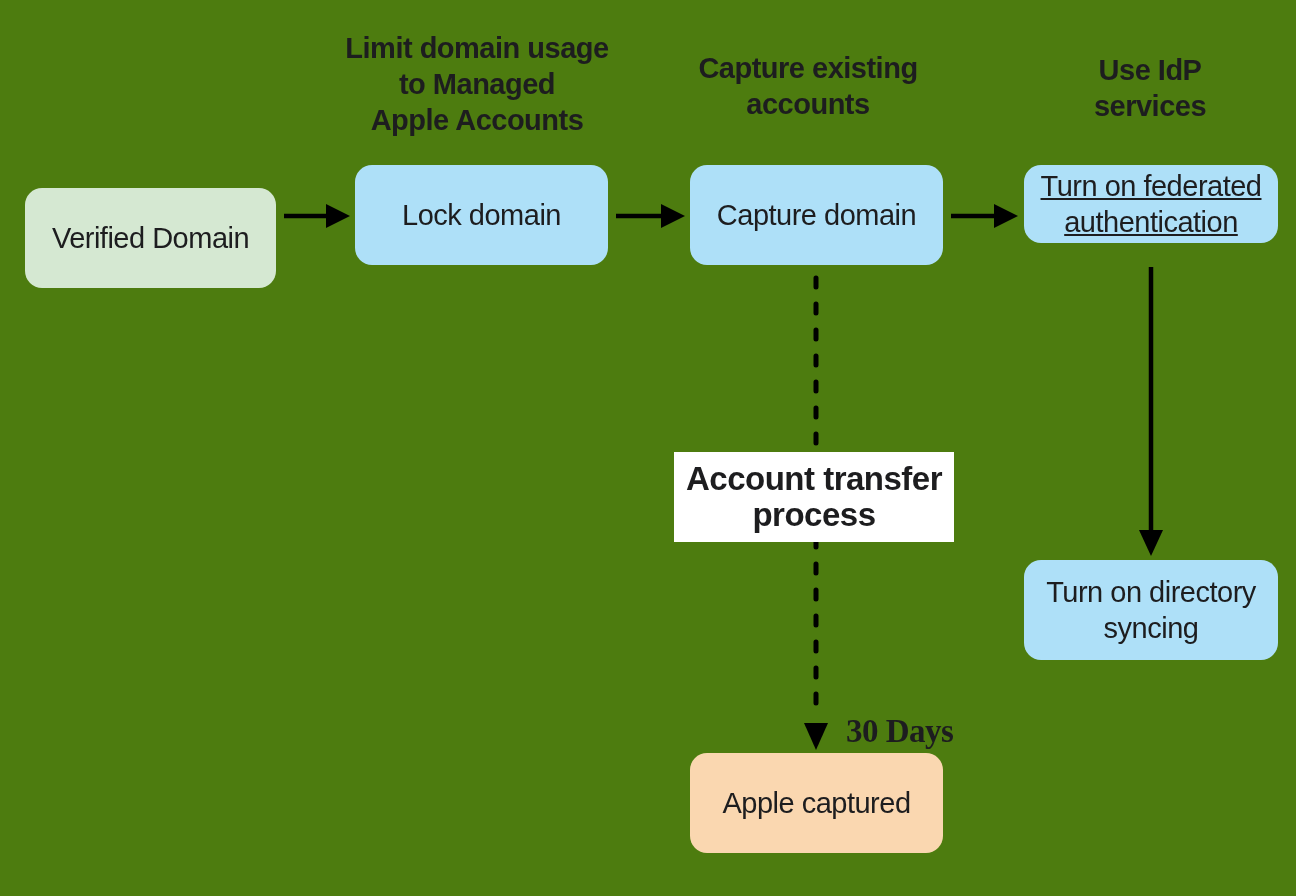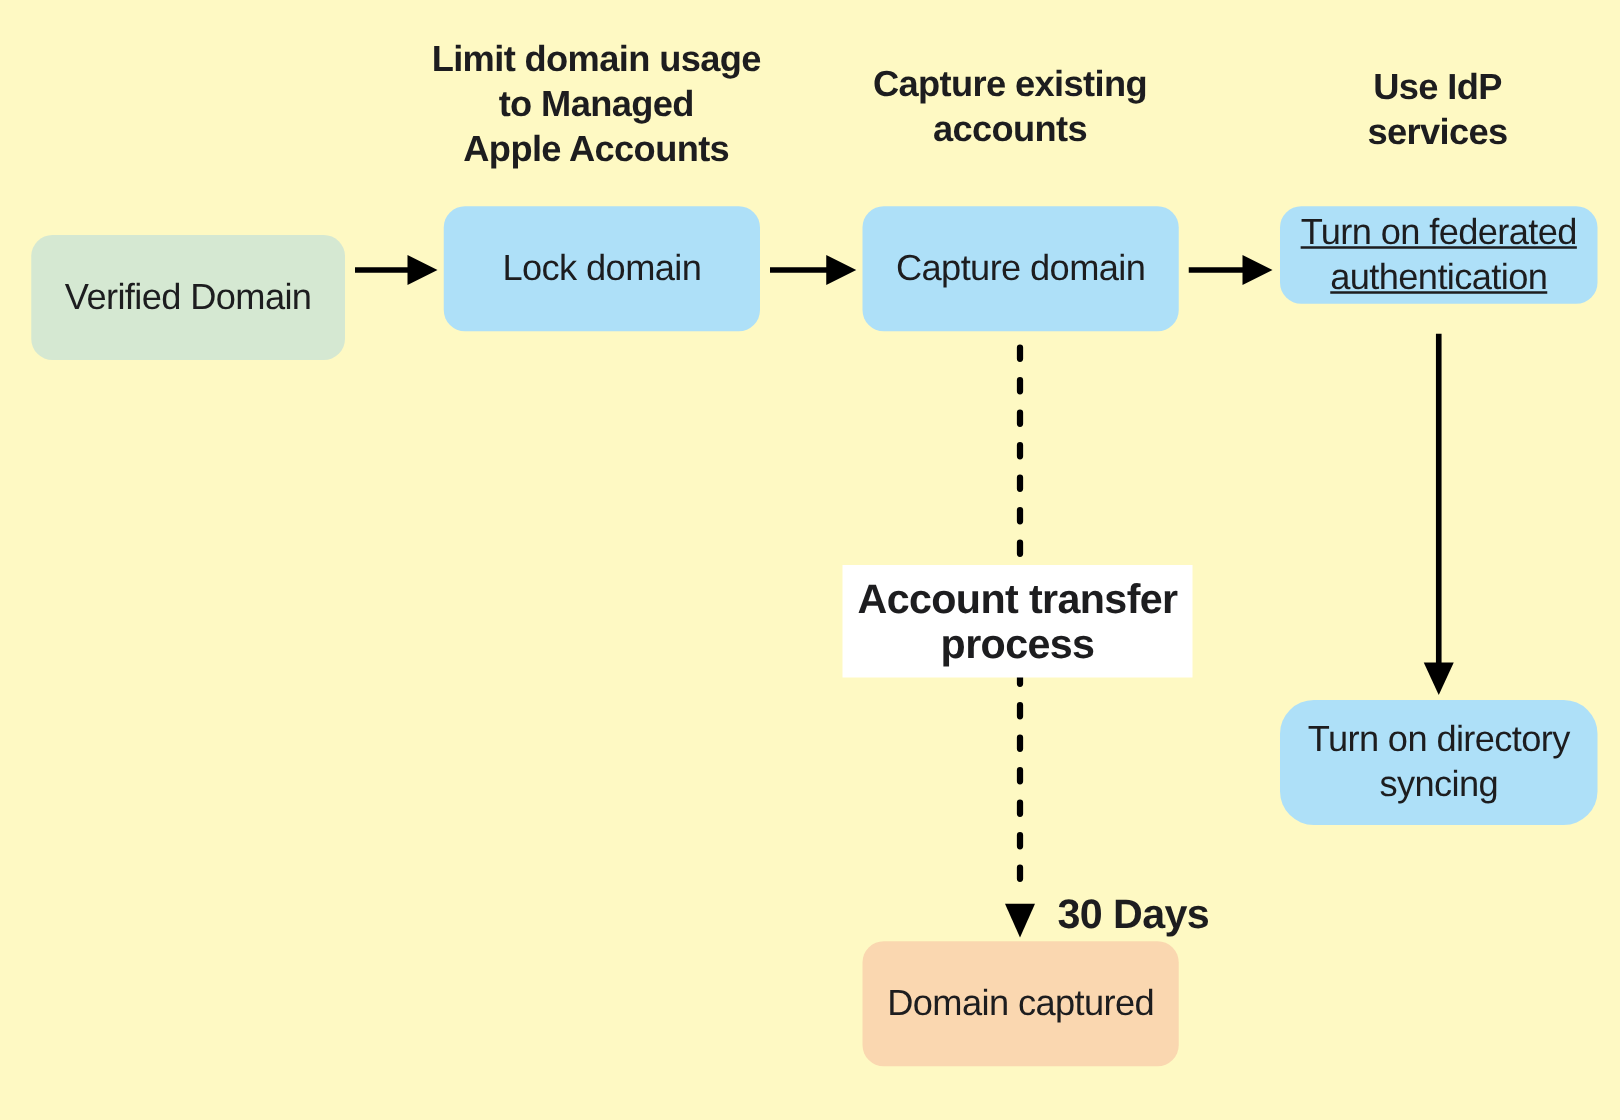"Limit domain usage" div.canvas { background-color: #fef9c3 -> #4d7c0f }
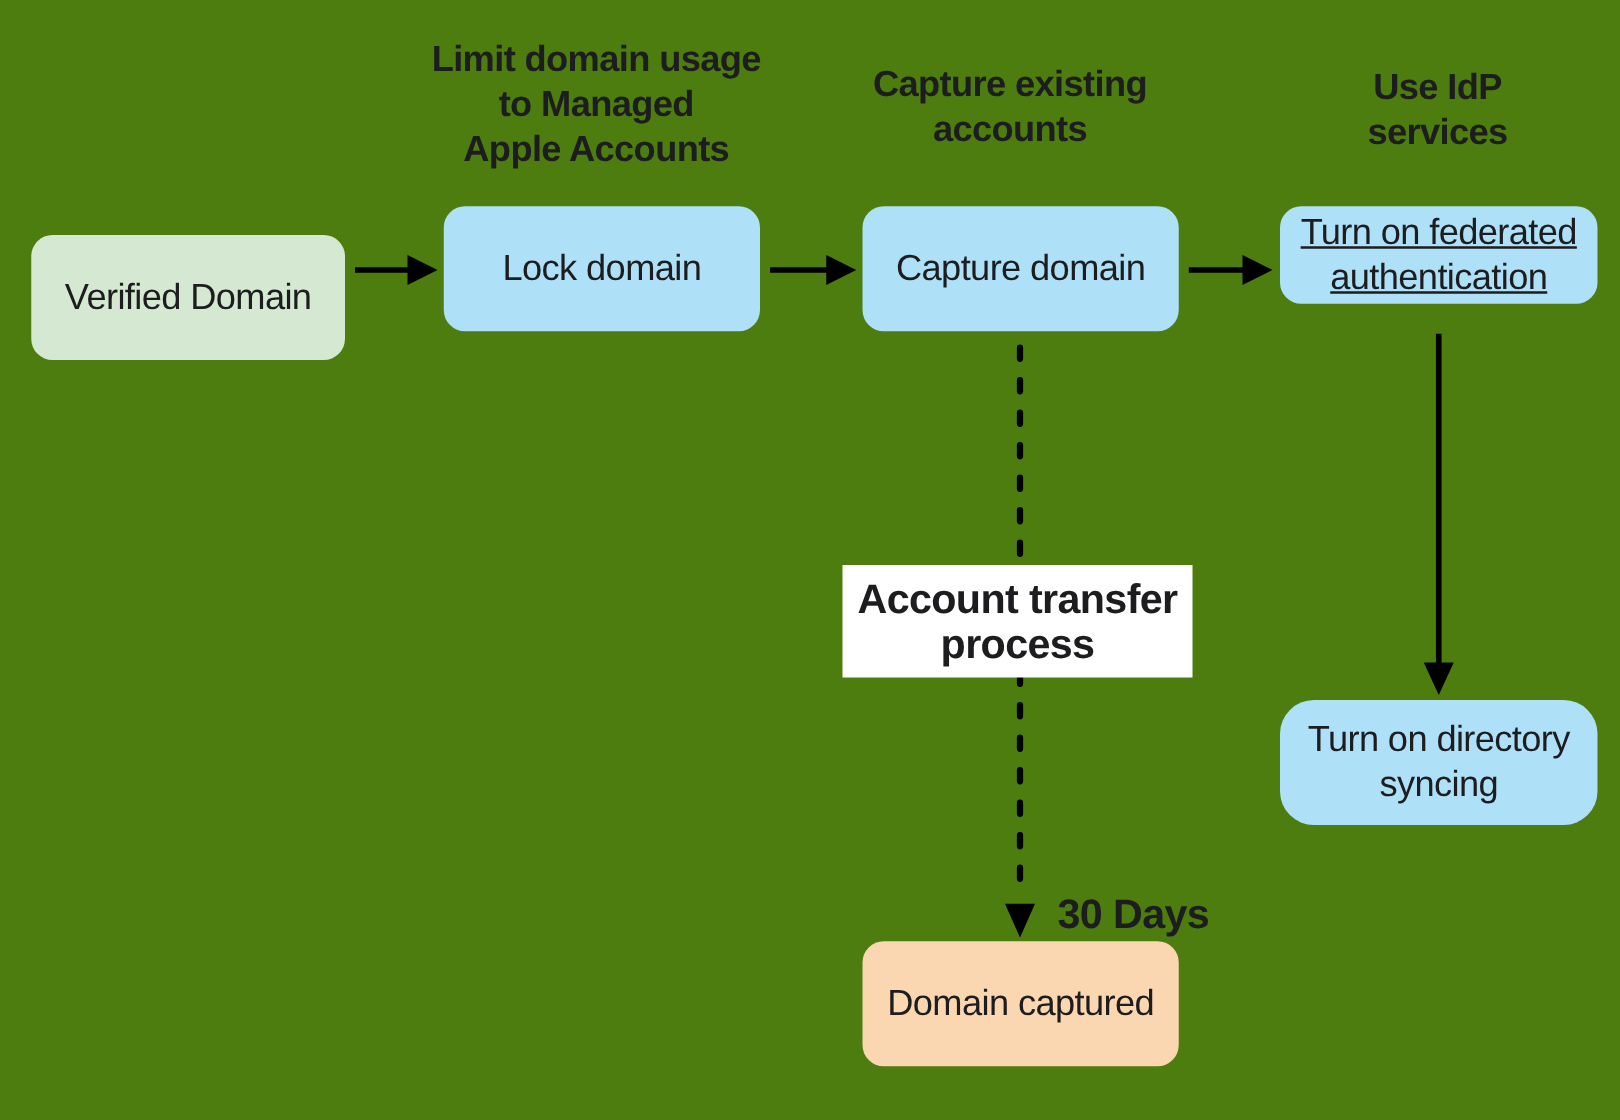"Turn on directory" div.node { border-radius: 27px -> none }
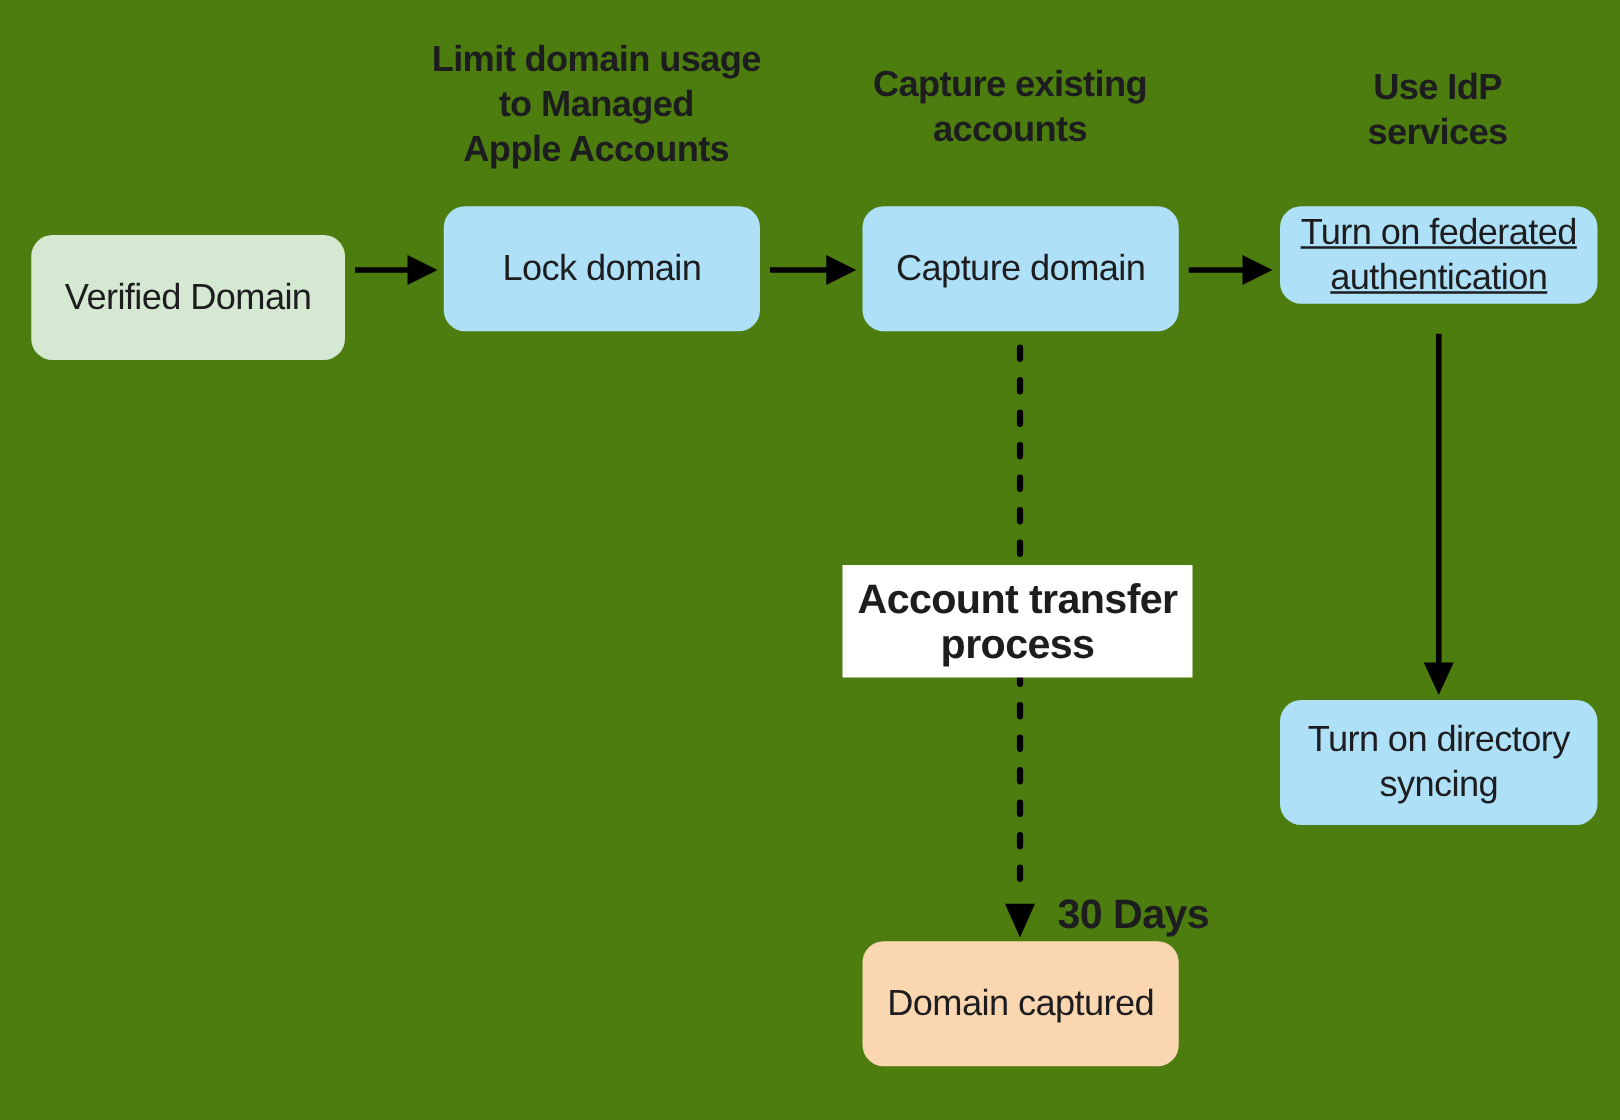"30 Days" div.edge-label { font-family: none -> Liberation Serif, serif }
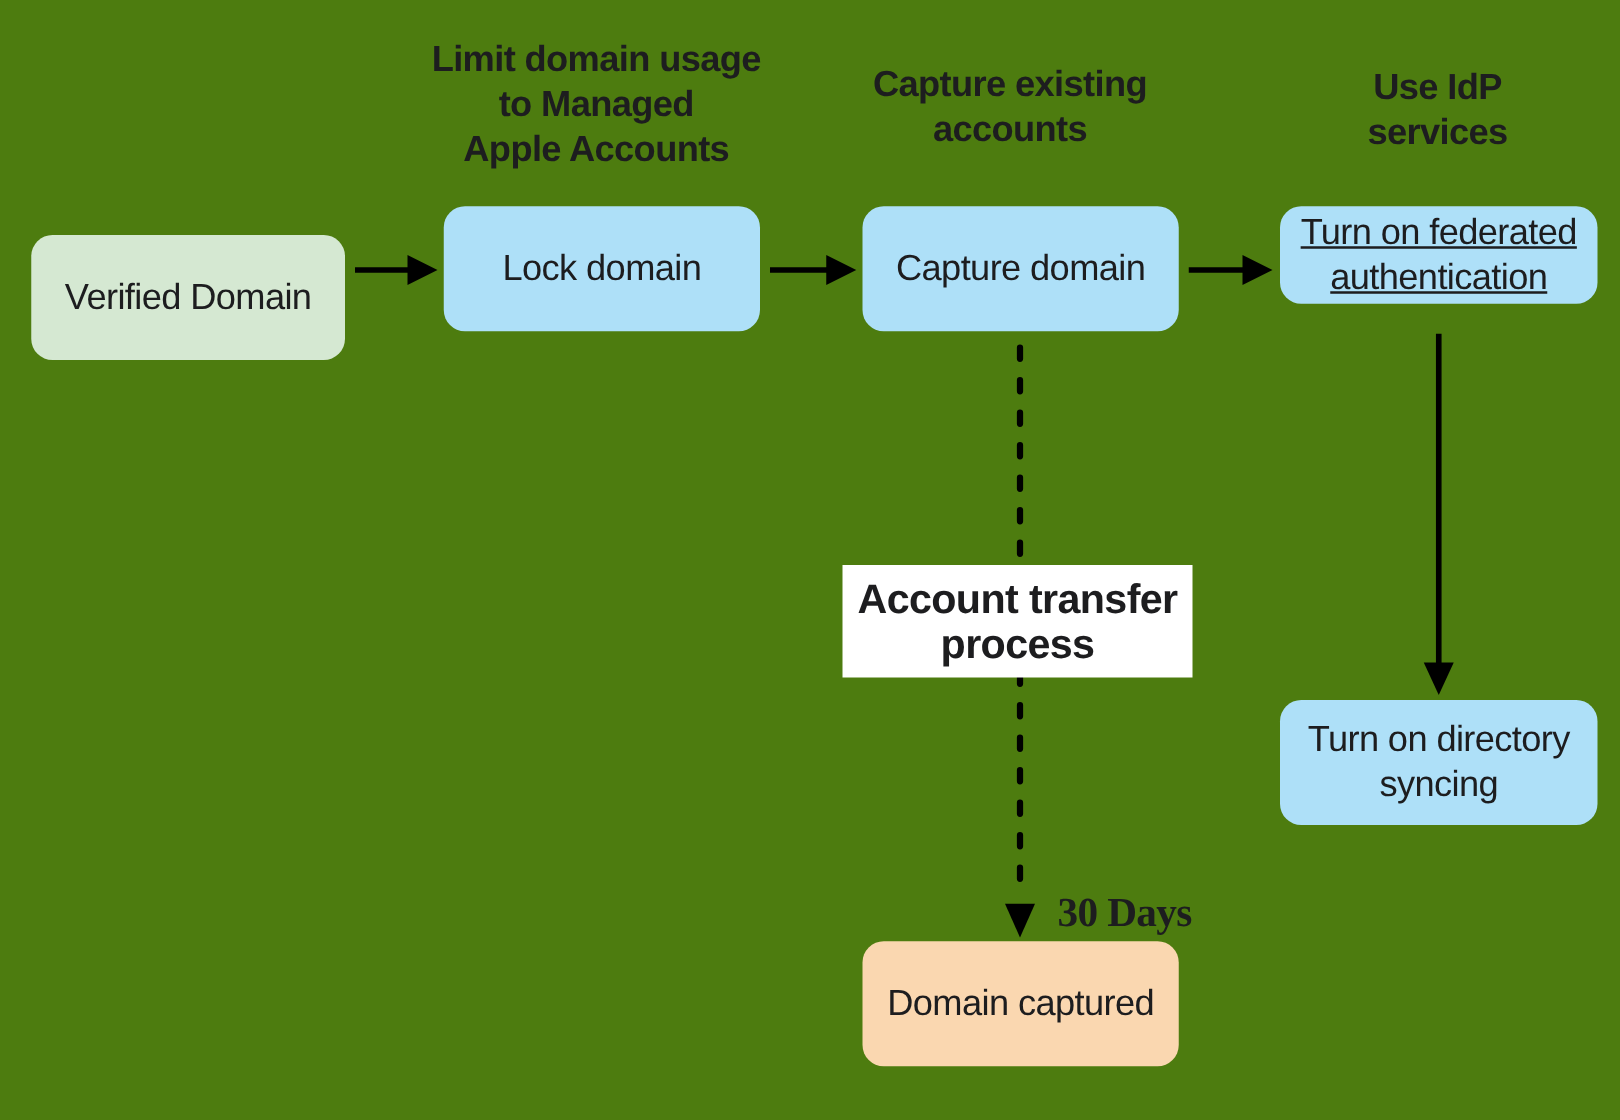"Domain captured" div.node { text: Domain -> Apple }
